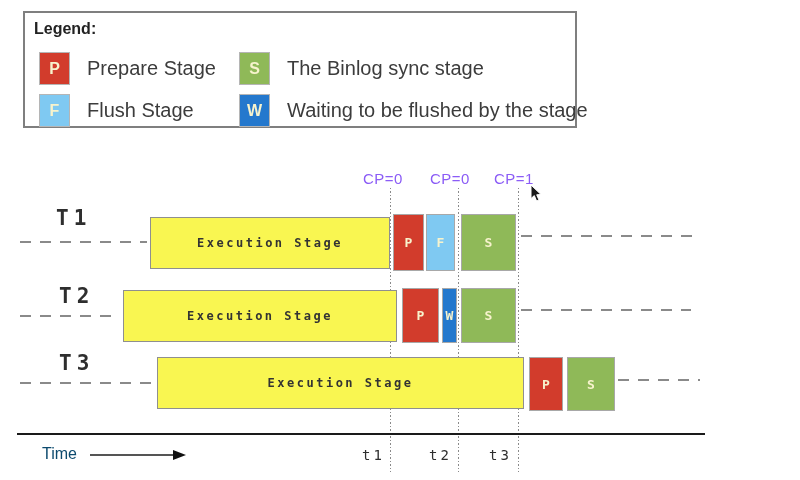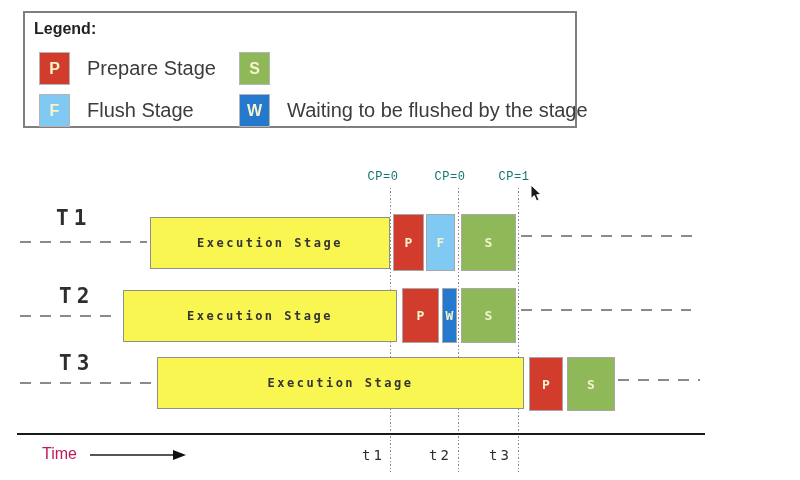"The Binlog sync stage" div.legend-label { html: none -> <div>The Binlog sync stage</div> }
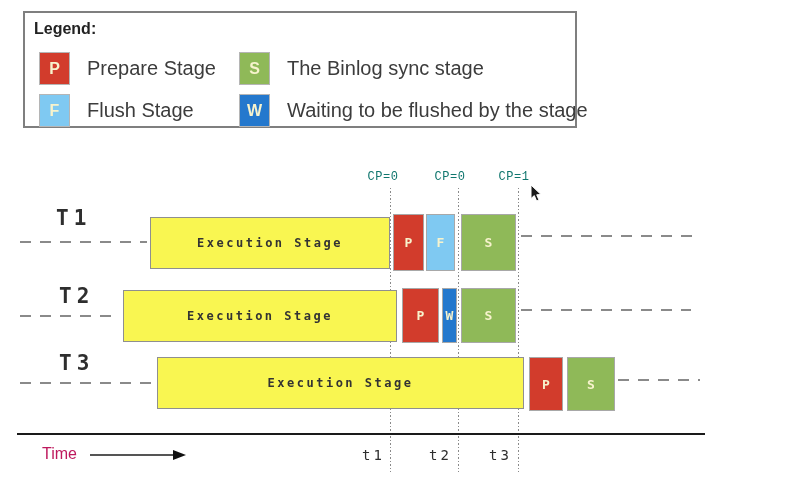"CP=0" .cp-label { color: #0f766e -> #8b5cf6; font-family: Liberation Mono, monospace -> none; font-size: 12px -> 15px }
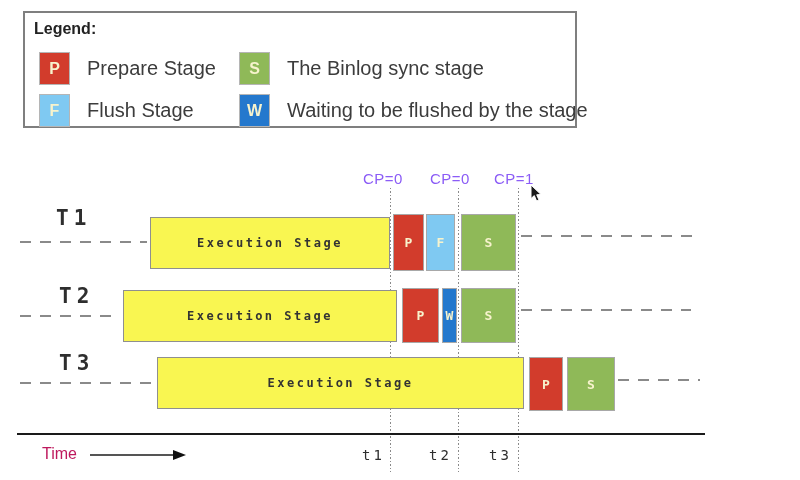"Time" .time-label { color: #be185d -> #0c4a6e }
